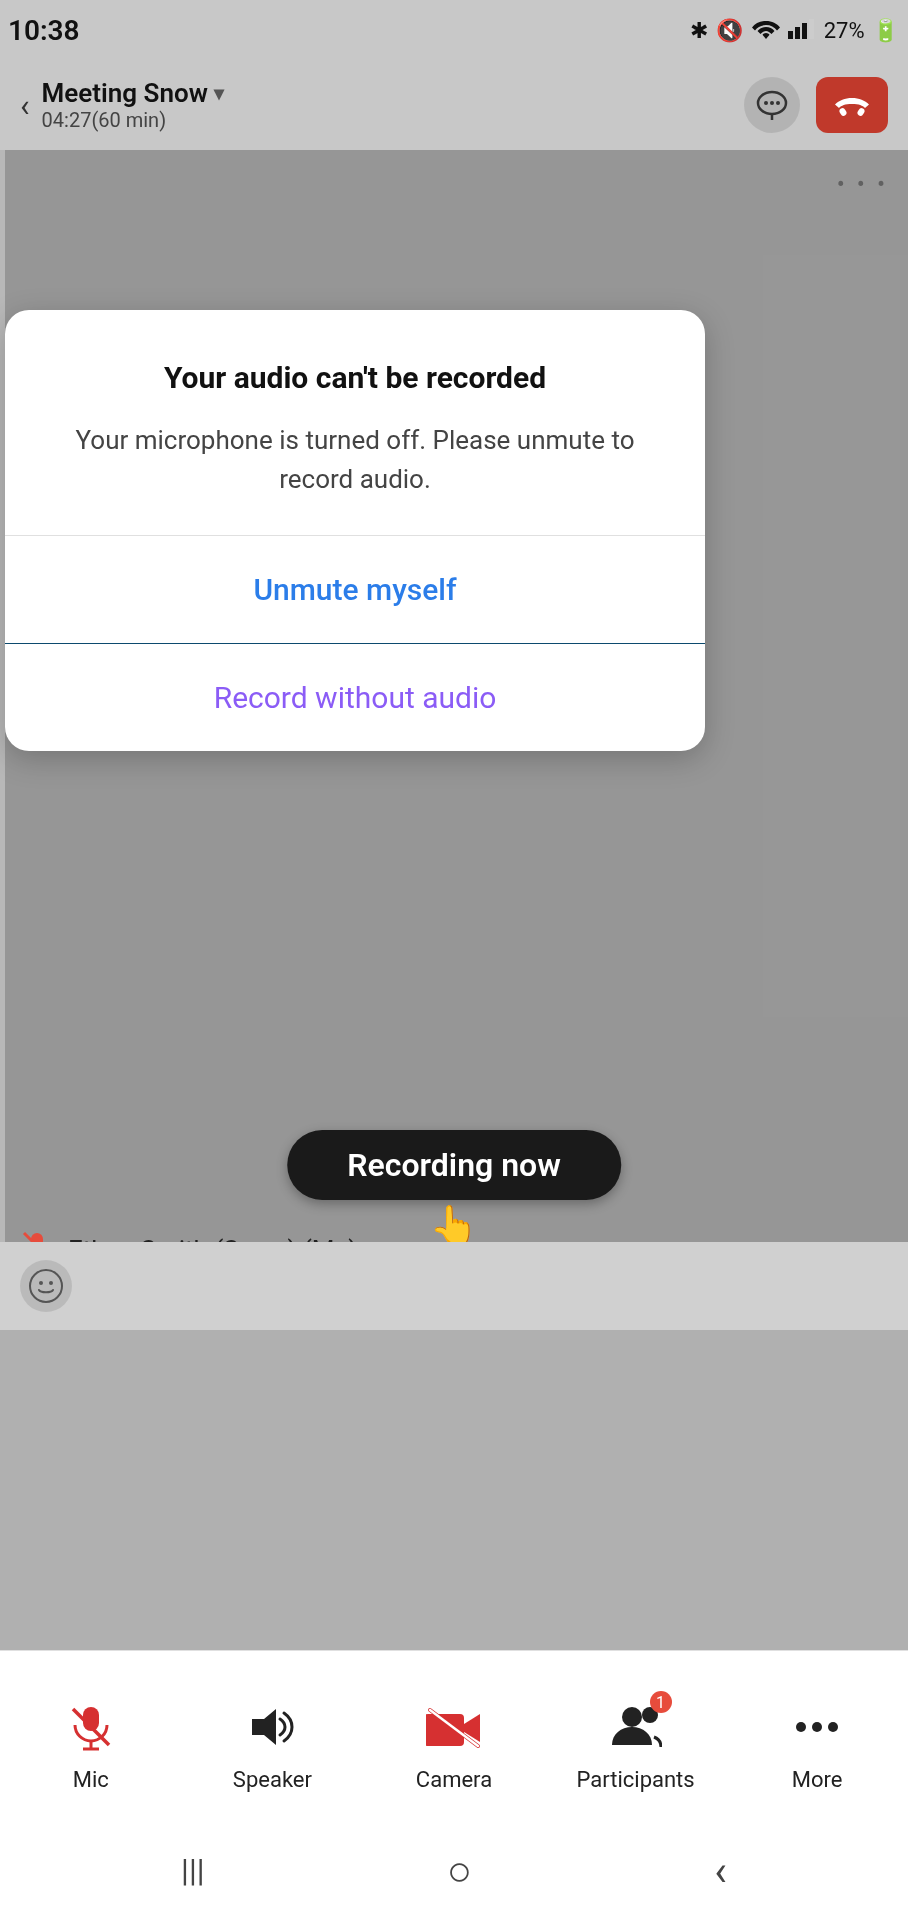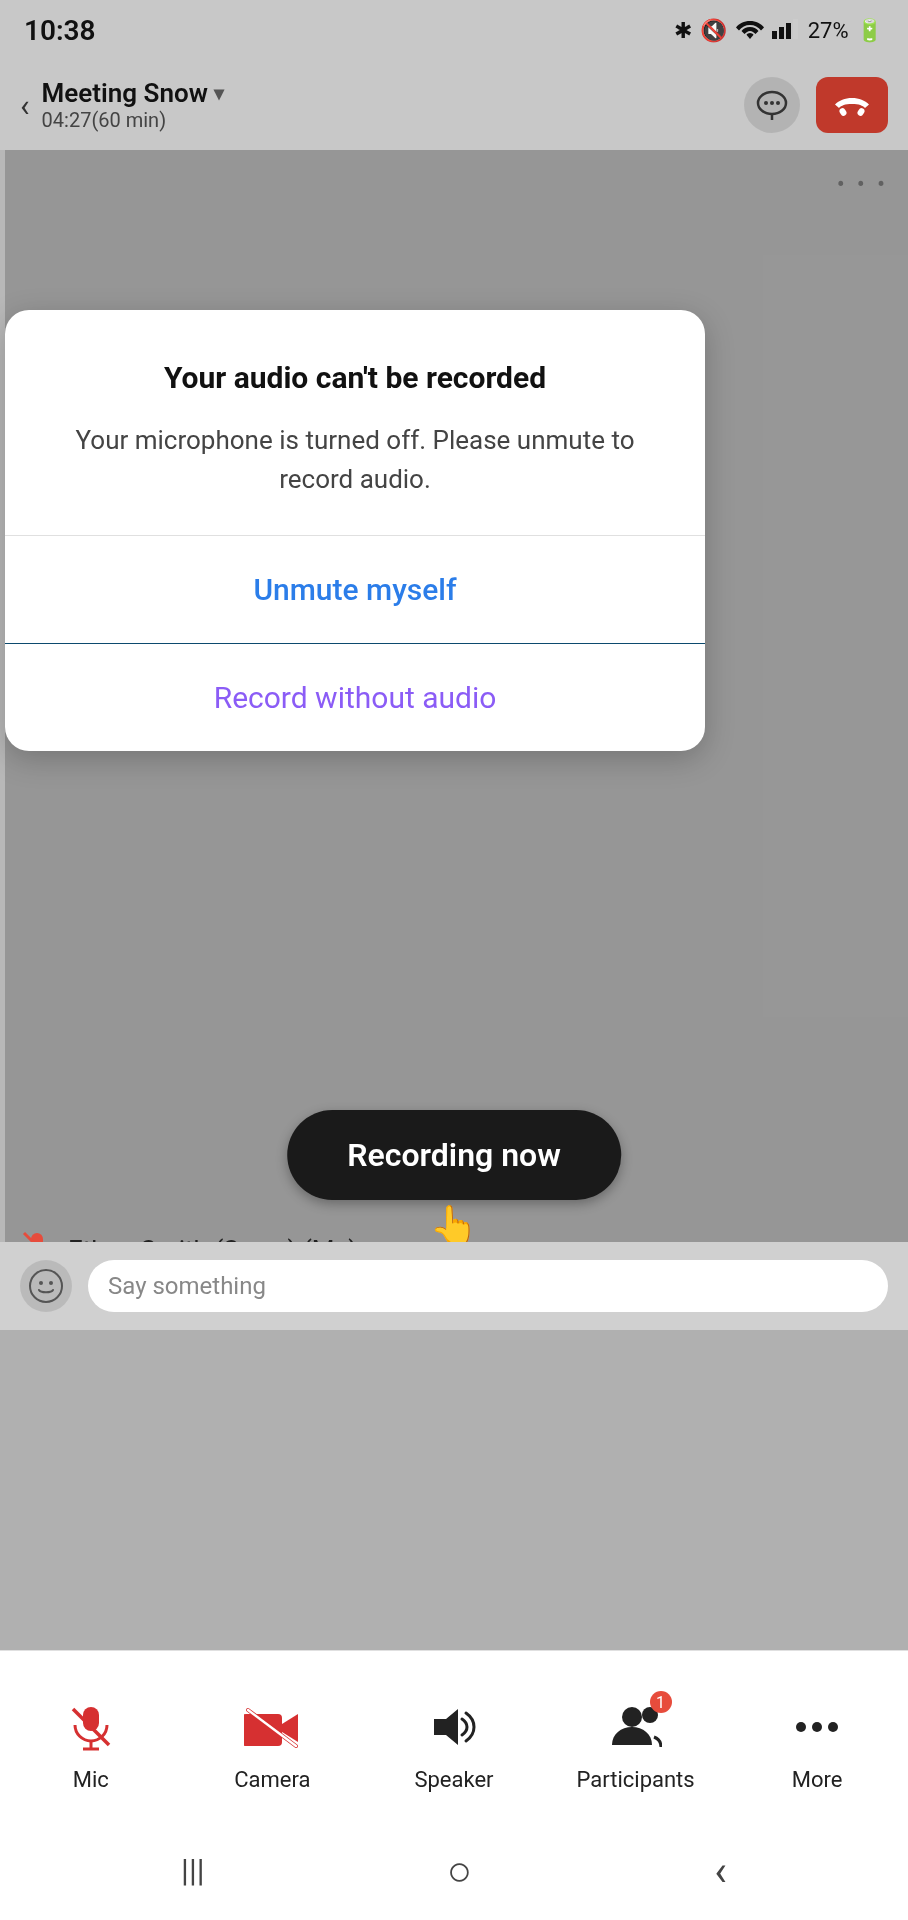"10:38" .status-bar { padding: 0 24px -> 0 8px }
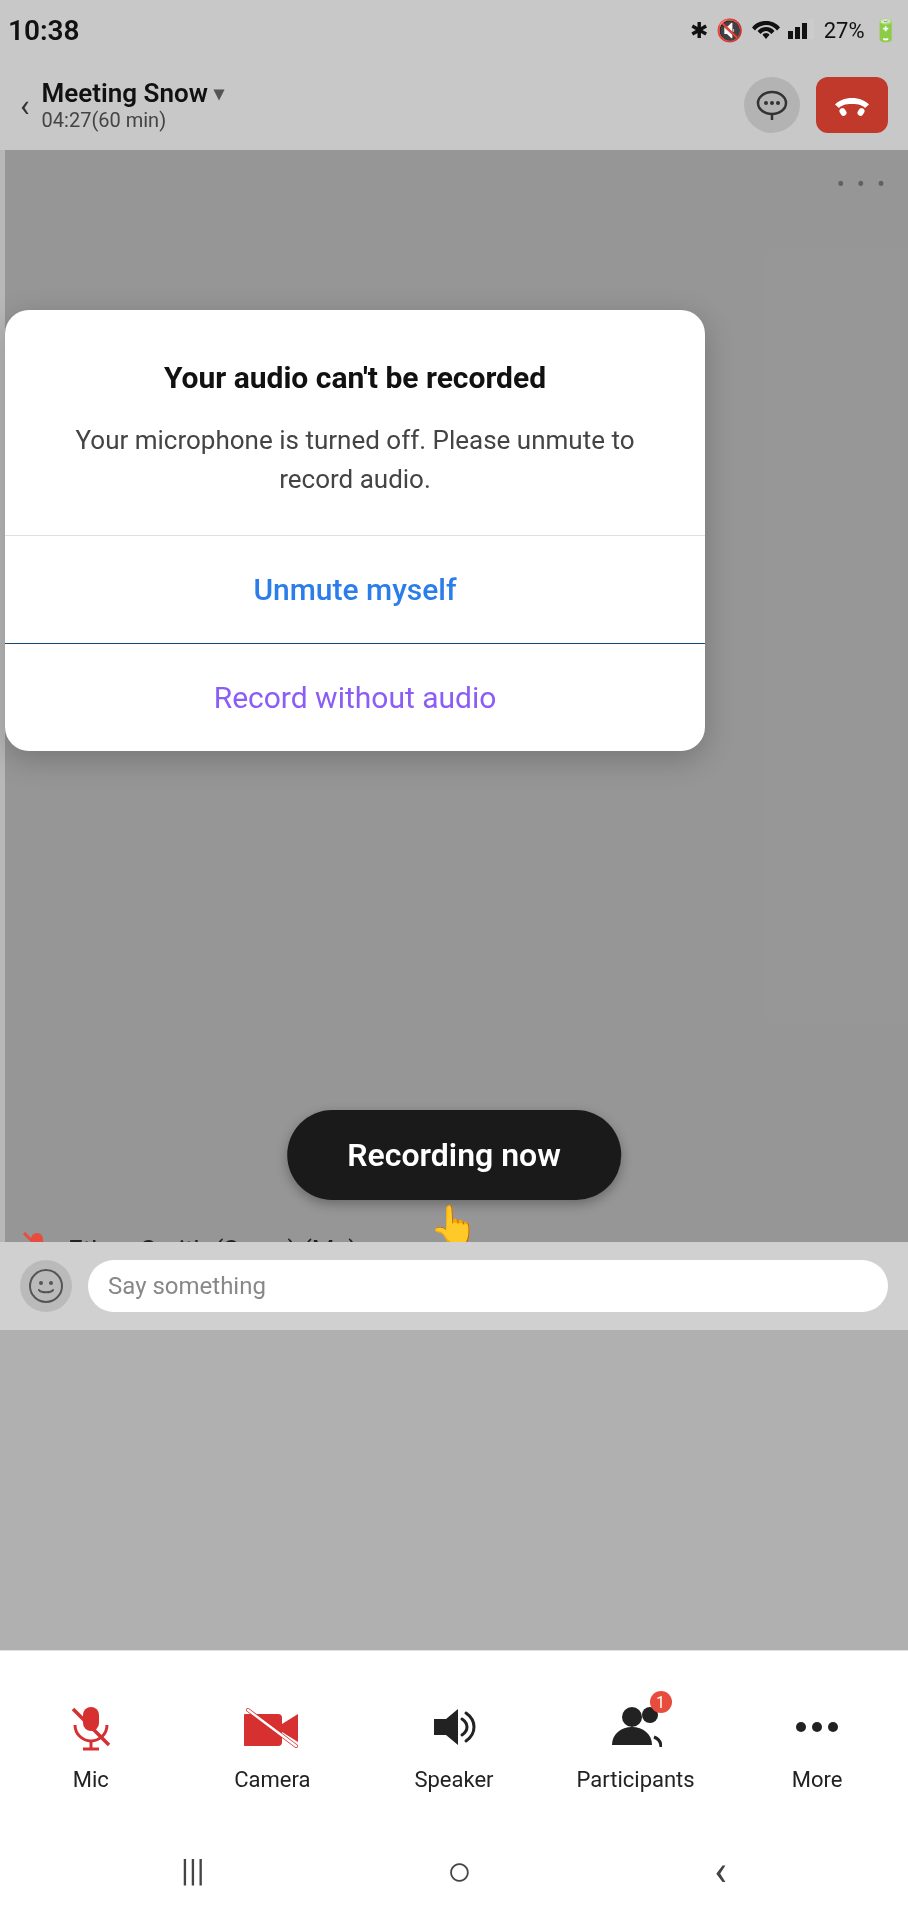"Recording now" .recording-btn { padding: 26px 60px -> 16px 60px }
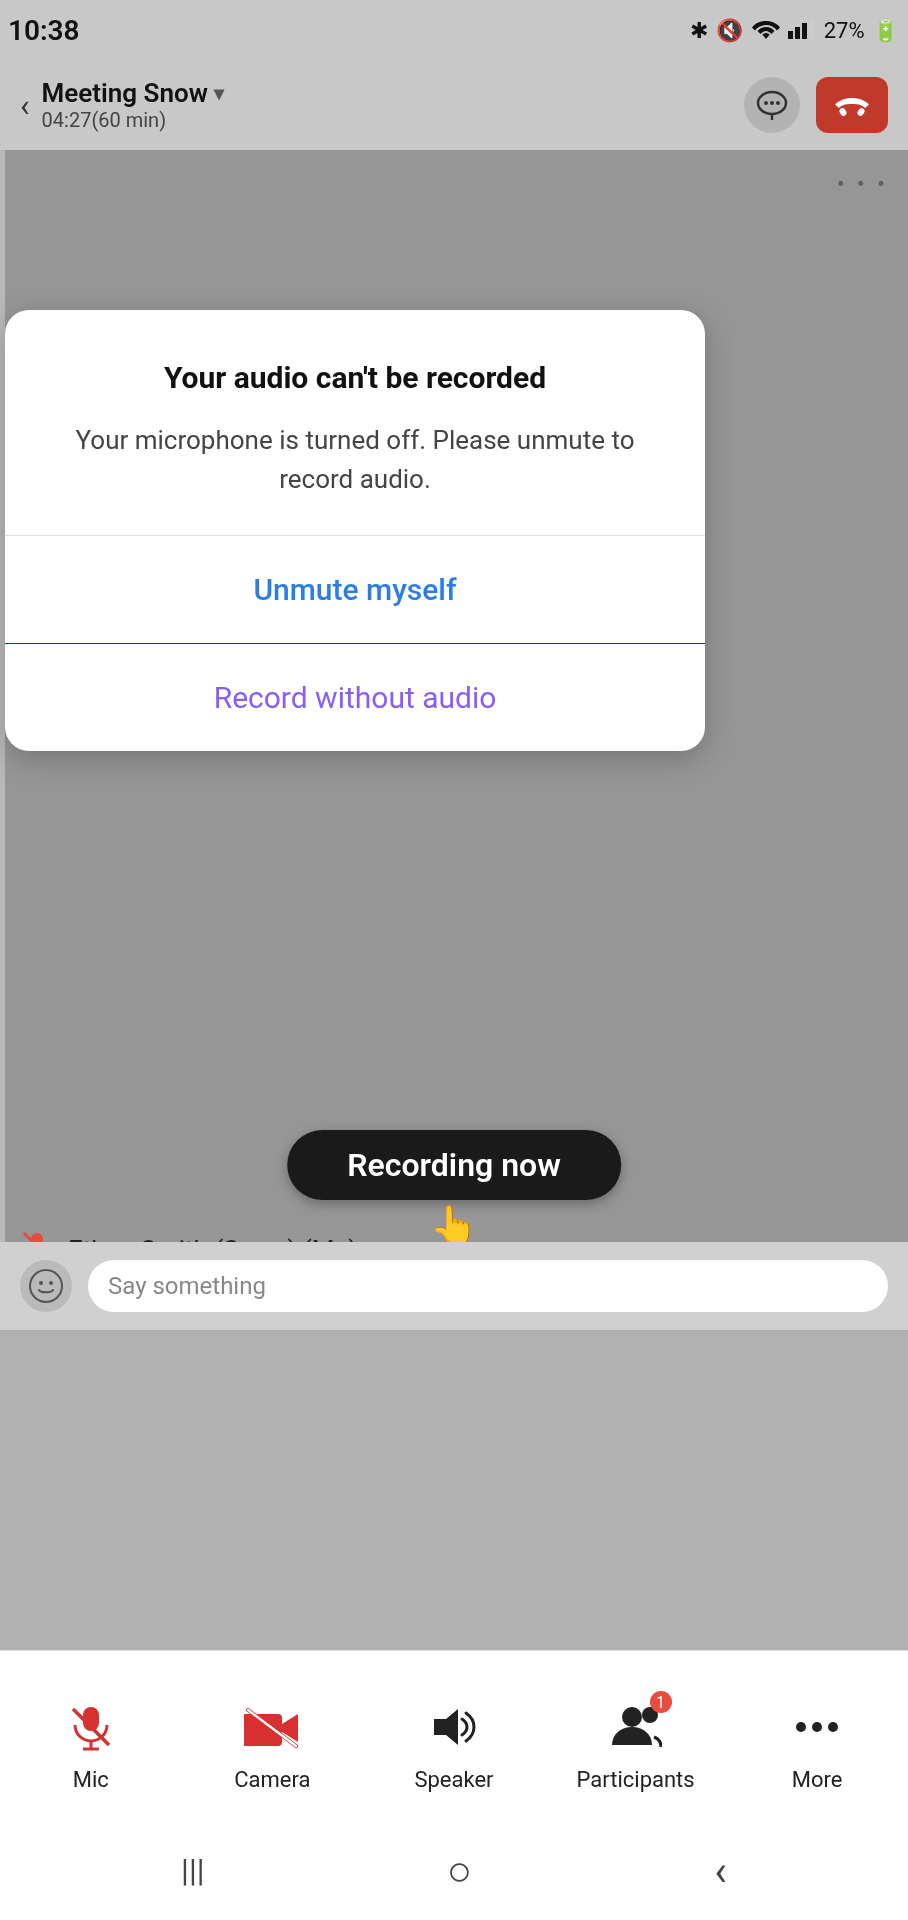"Say something" div.chat-input { html: <div> <span>Say something</span> </div> -> none }
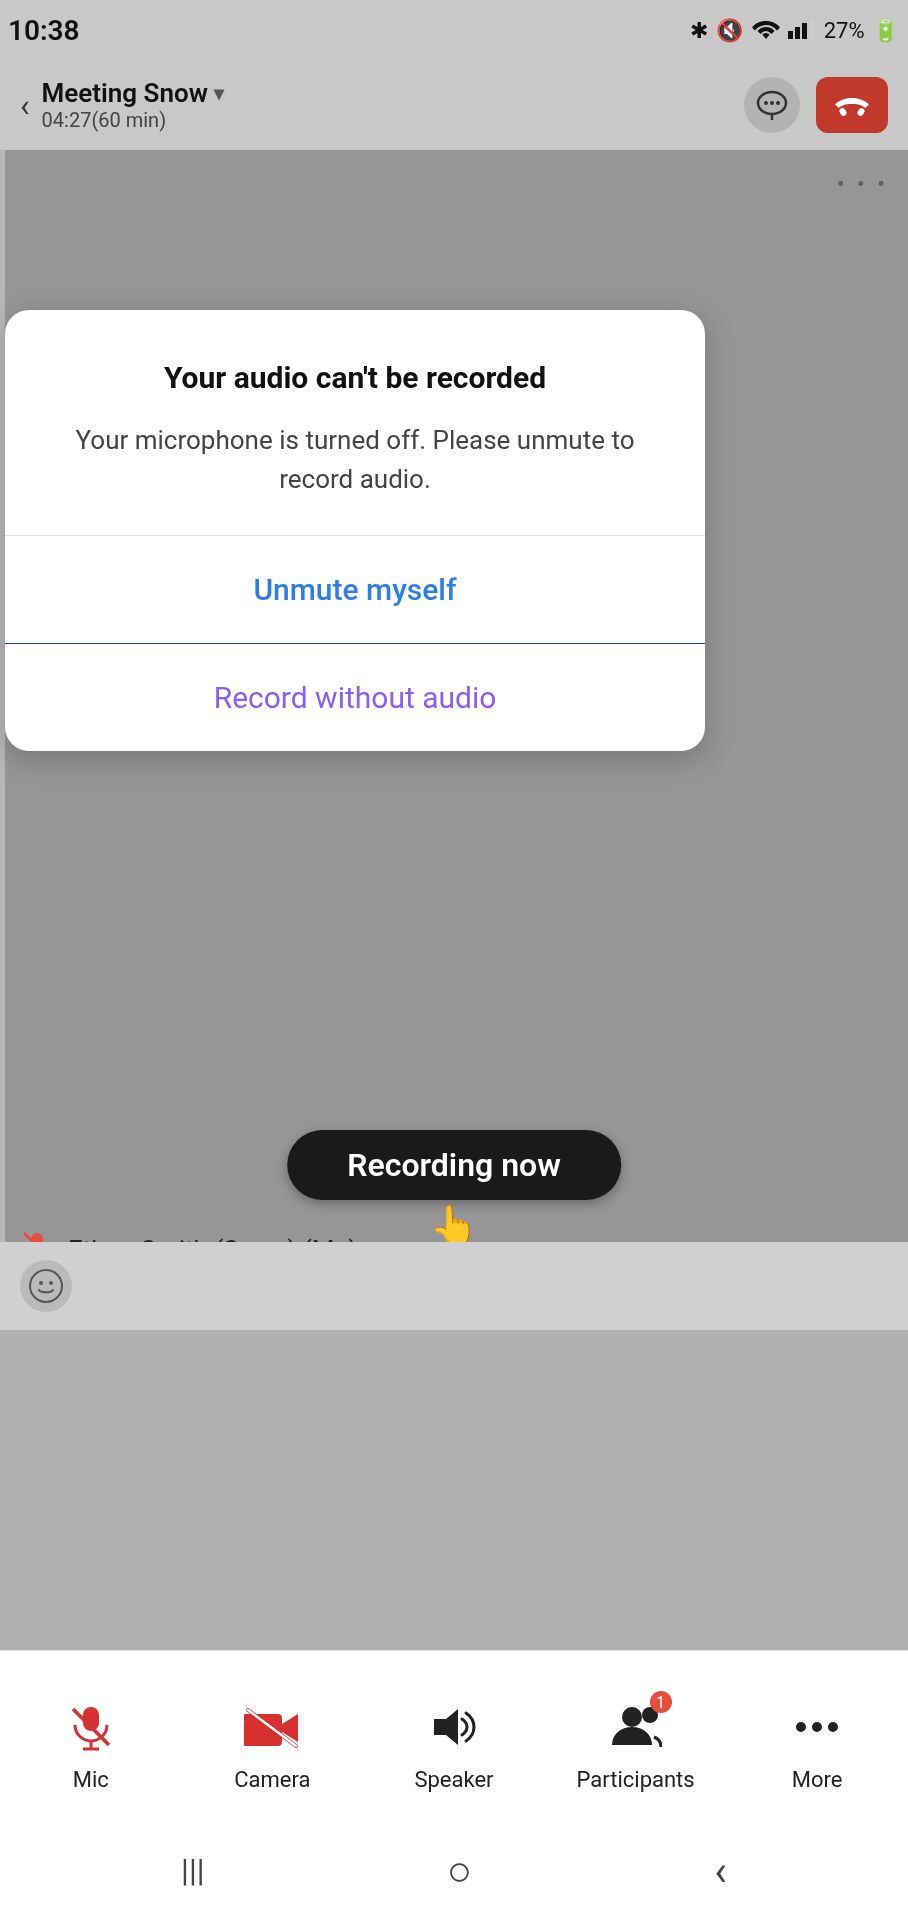"Camera" div.toolbar-item { order: before "Speaker" -> after "Speaker" }
